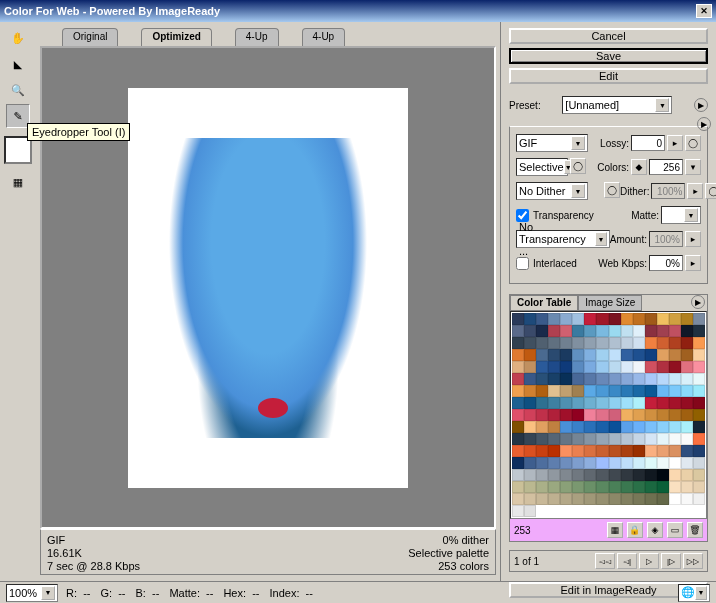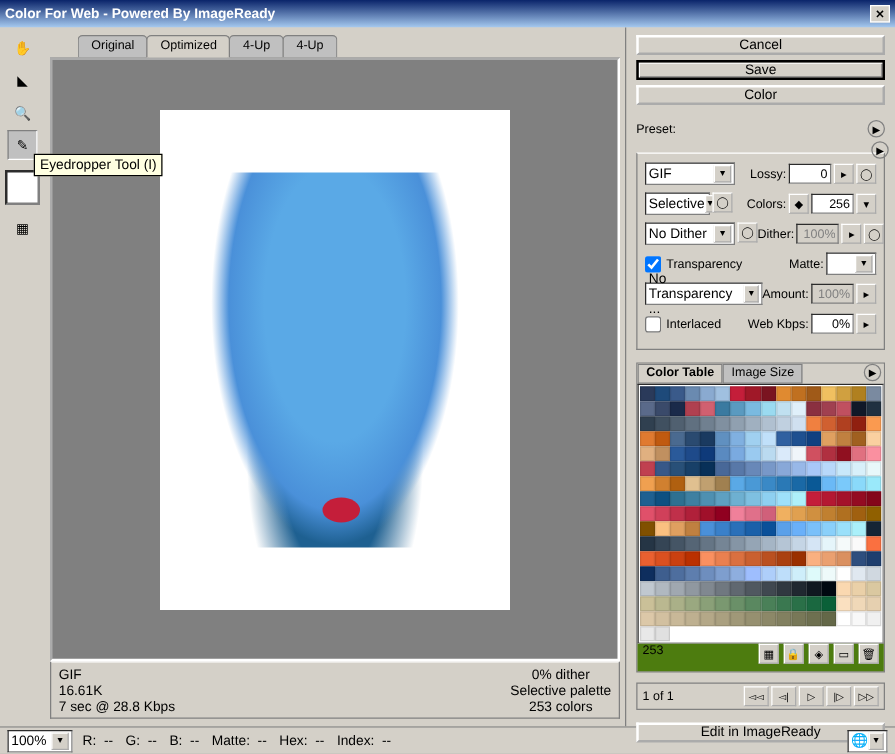"Original" .tabs { gap: none -> 24px }
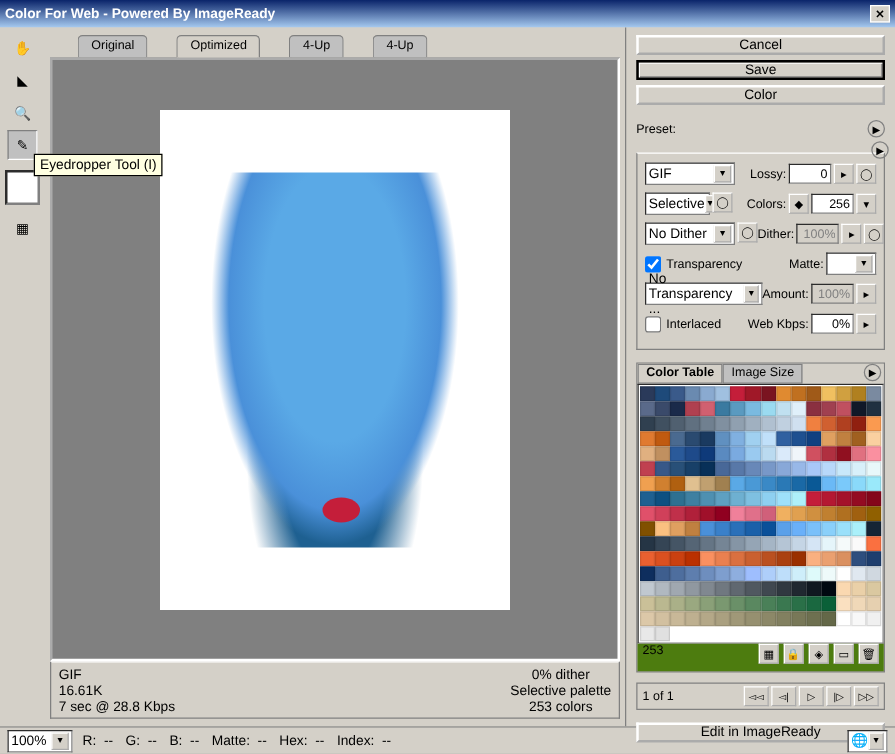"Optimized" .tab.active { font-weight: normal -> bold }
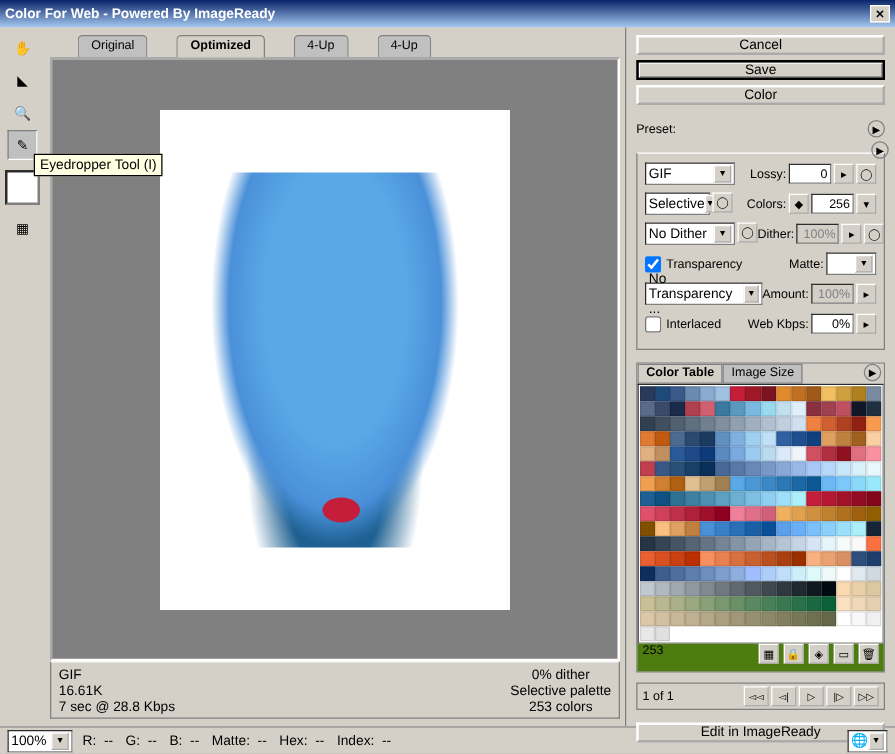"Color" button.big-btn { text: Color -> Edit }
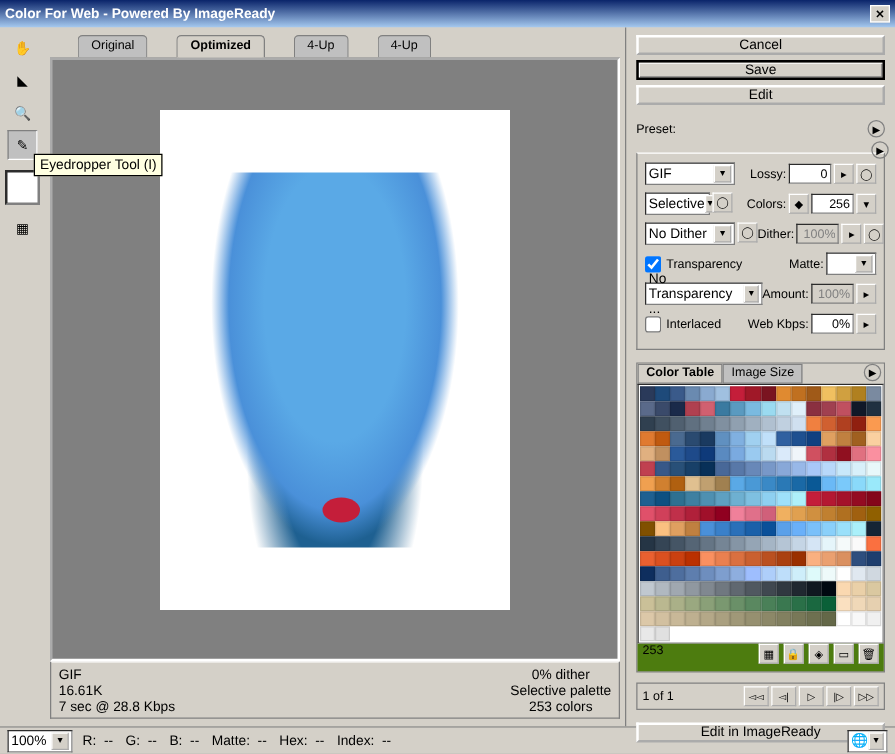"[Unnamed]" div.dd { html: none -> <div> <span>[Unnamed]</span> <div>▼</div> </div> }
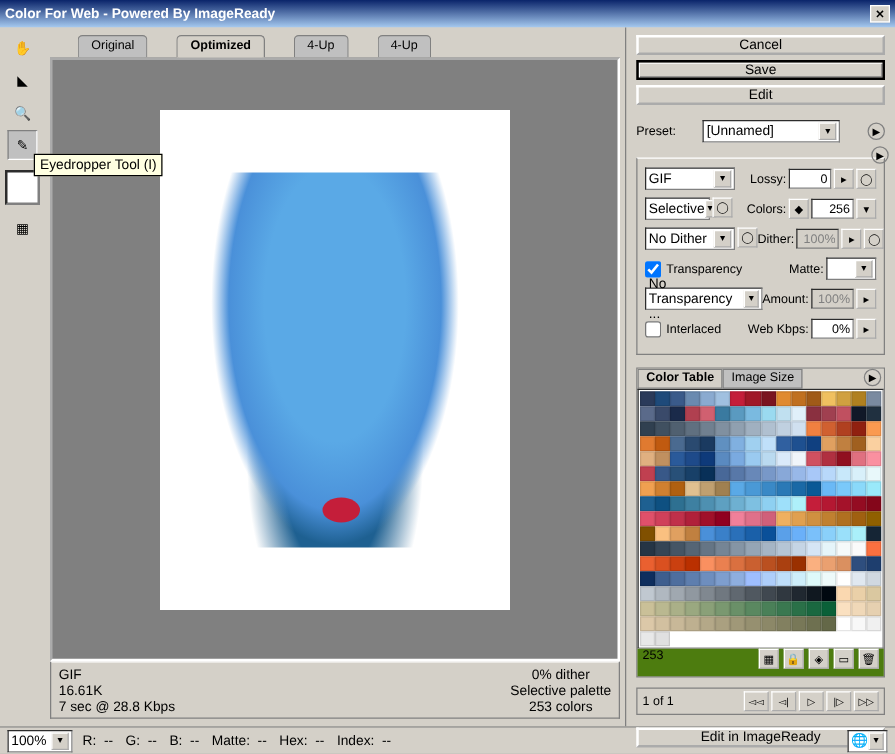"No Dither" div { gap: 2px -> 16px }
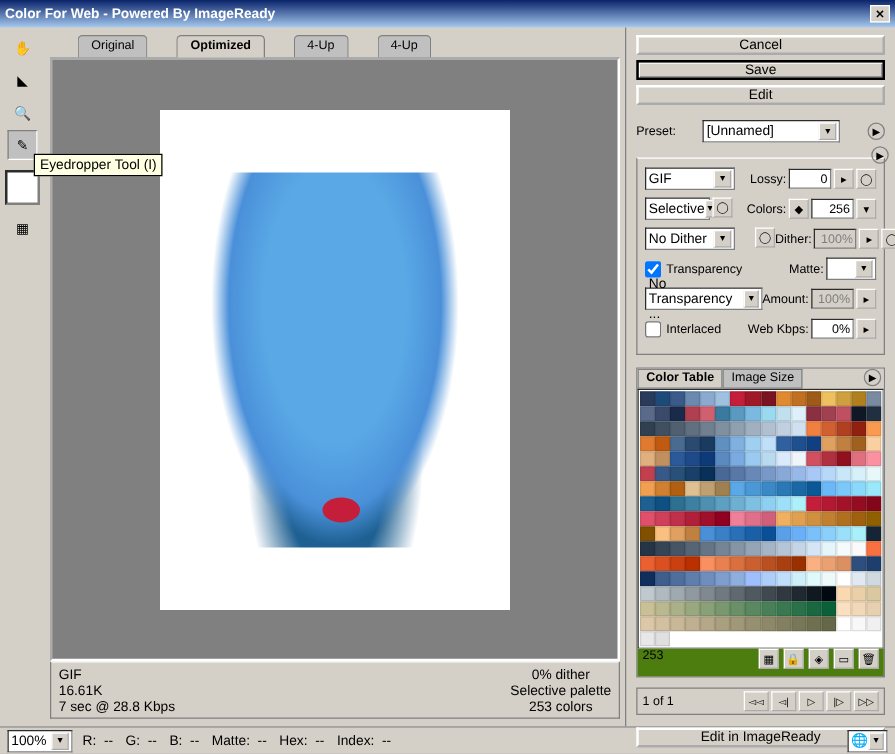"253" .ct-footer { align-items: none -> center; background: #4d7c0f -> #f0abfc }
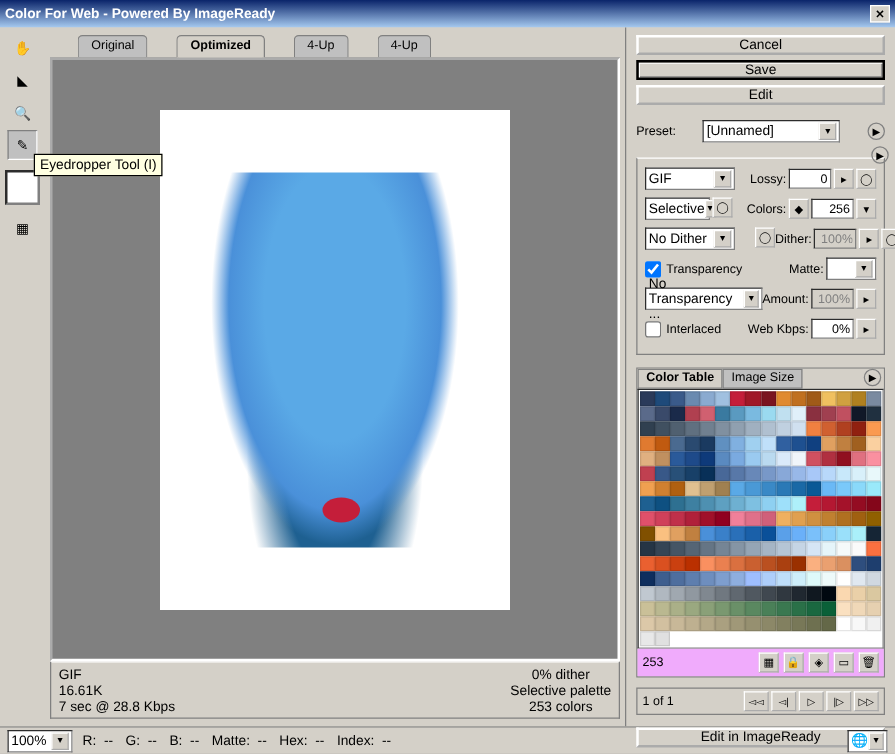"0% dither" div.info-col { text-align: center -> right }
